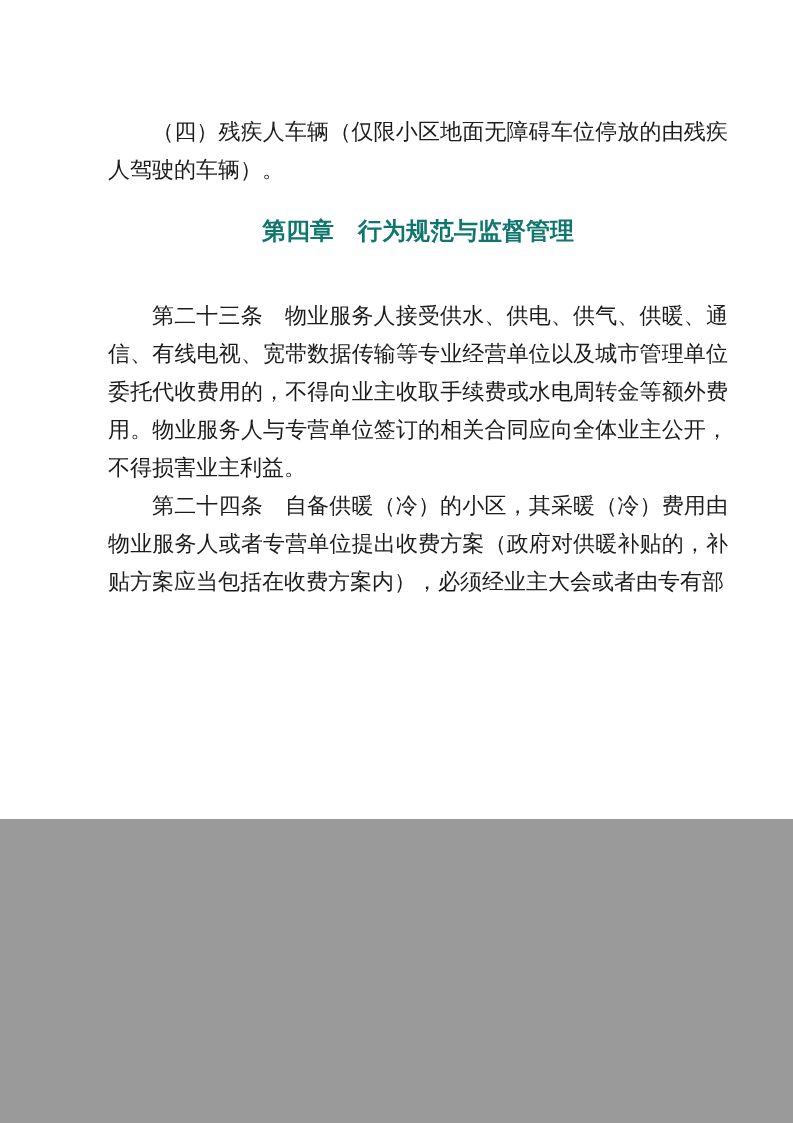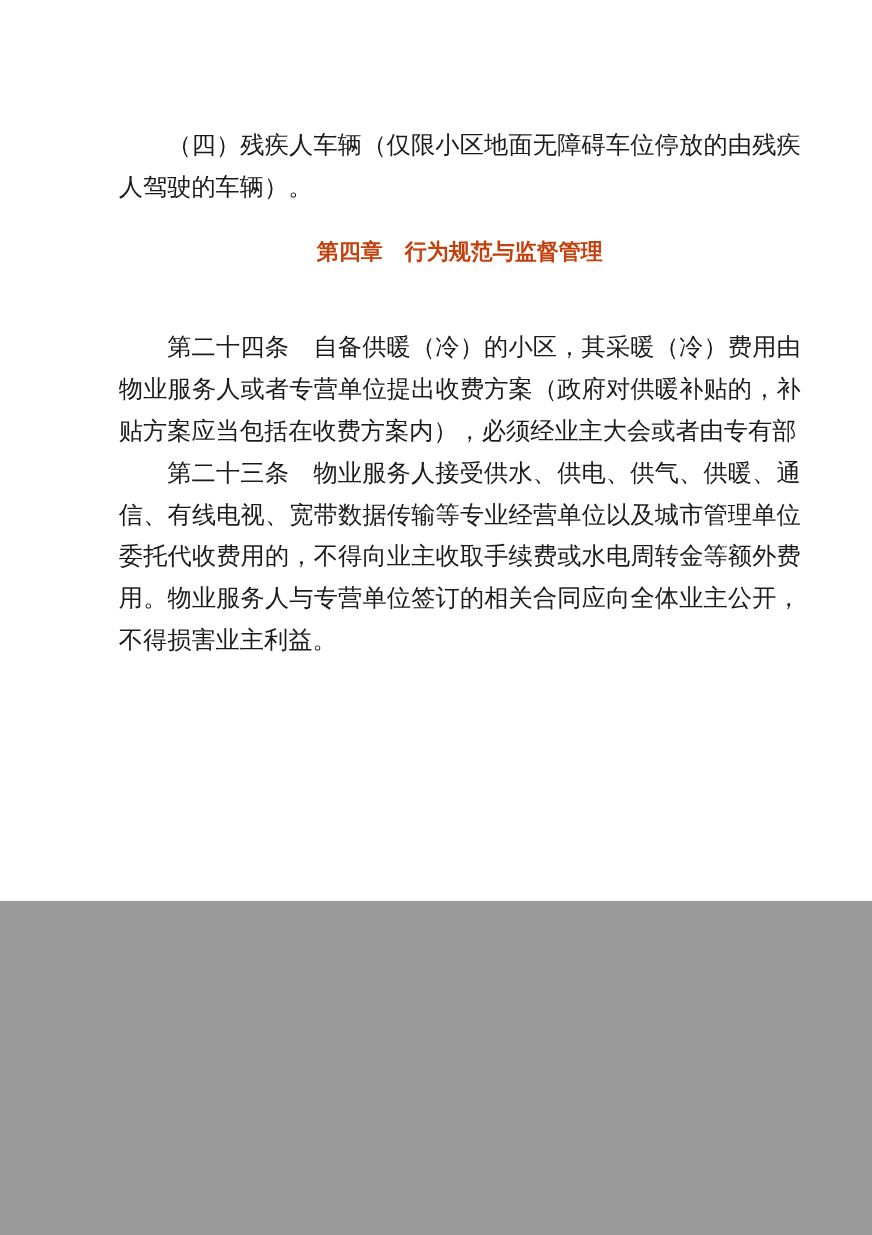"第四章 行为规范与监督管理" .chapter-heading { color: #c2410c -> #0f766e; font-family: Liberation Mono, monospace -> Liberation Serif, serif; font-size: 20px -> 24px }
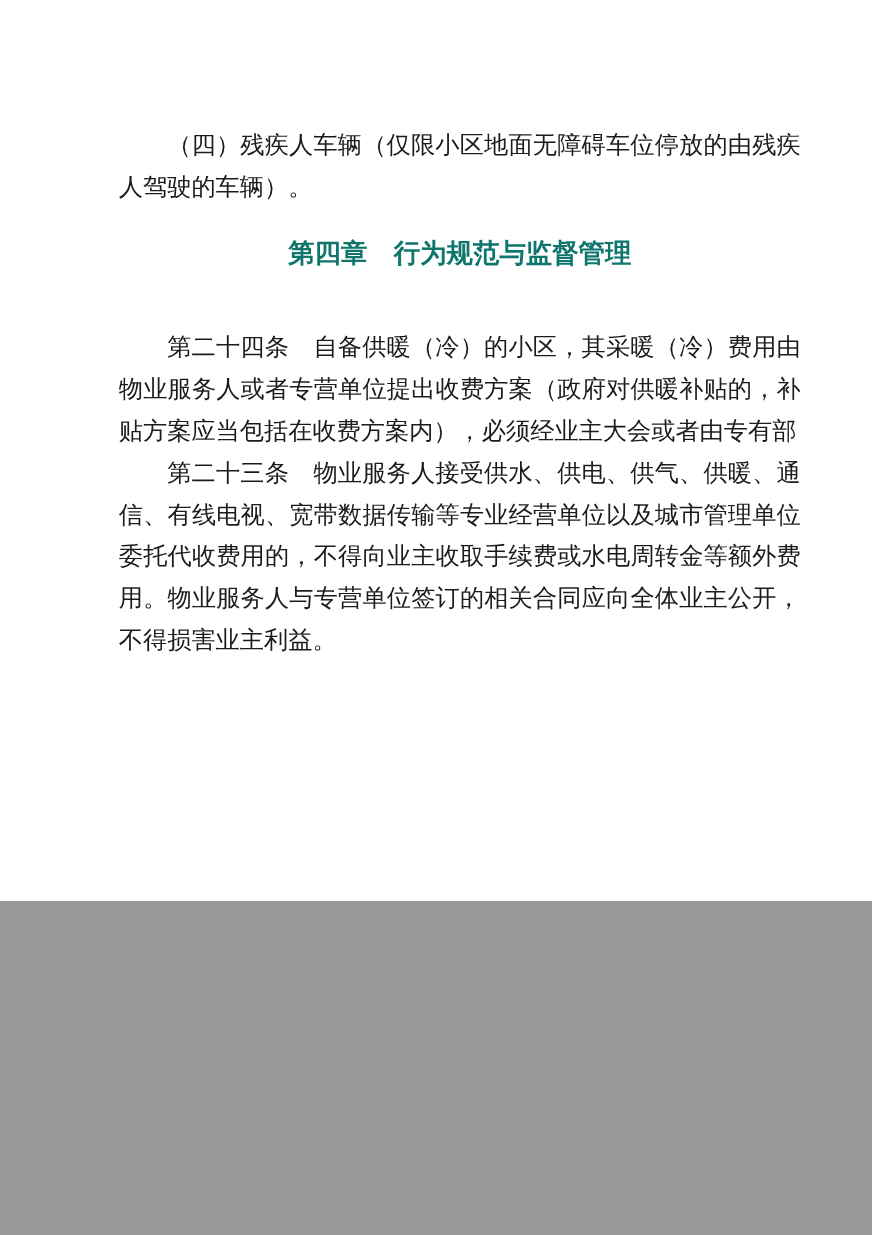"第二十四条" p.body-para { order: before "第二十三条" -> after "第二十三条" }
